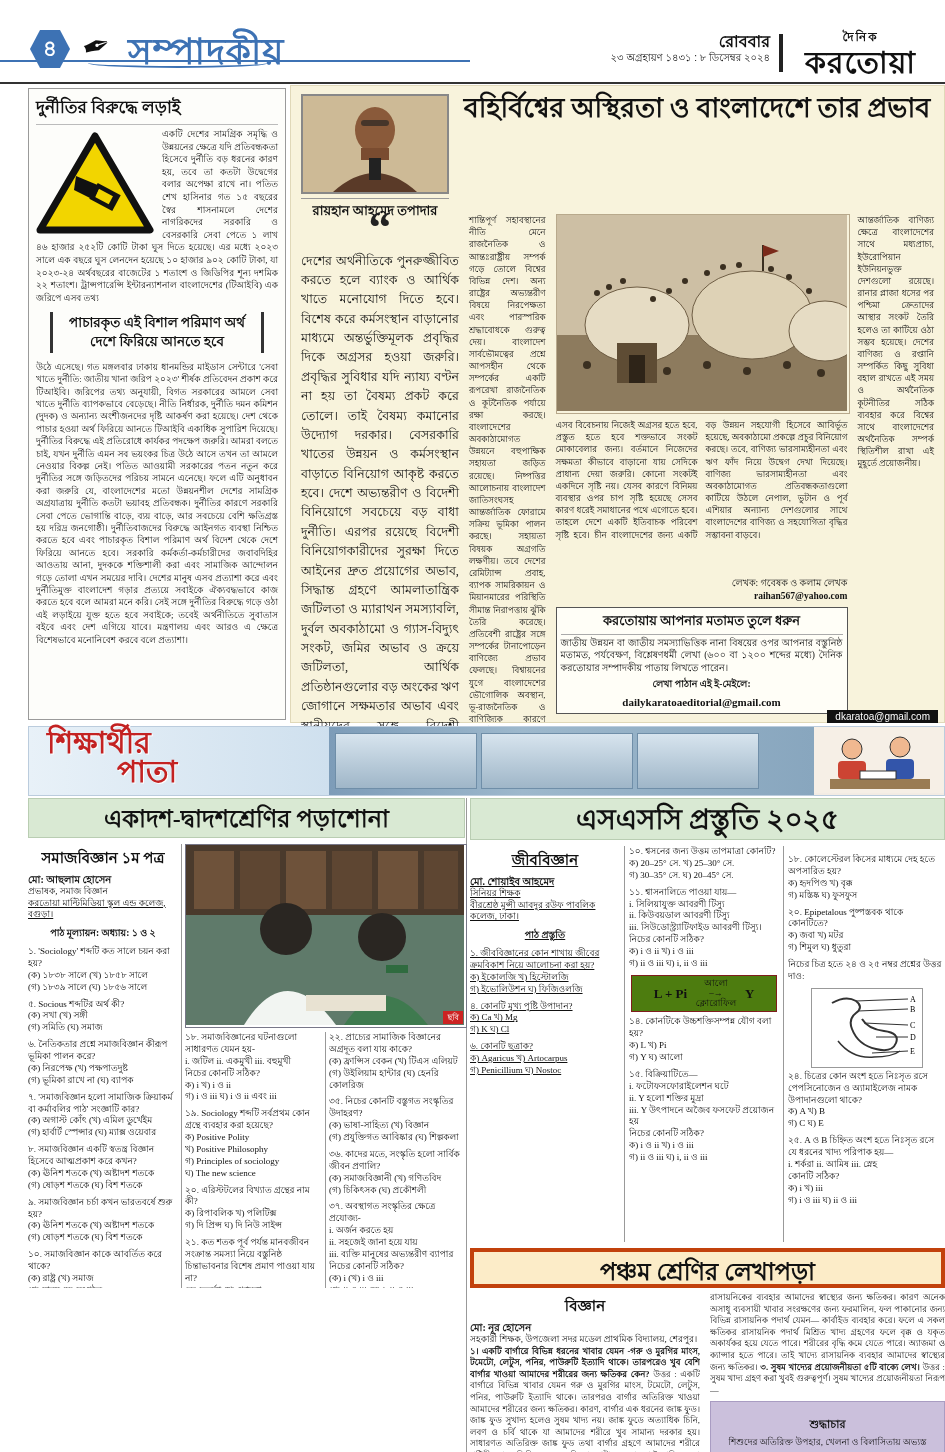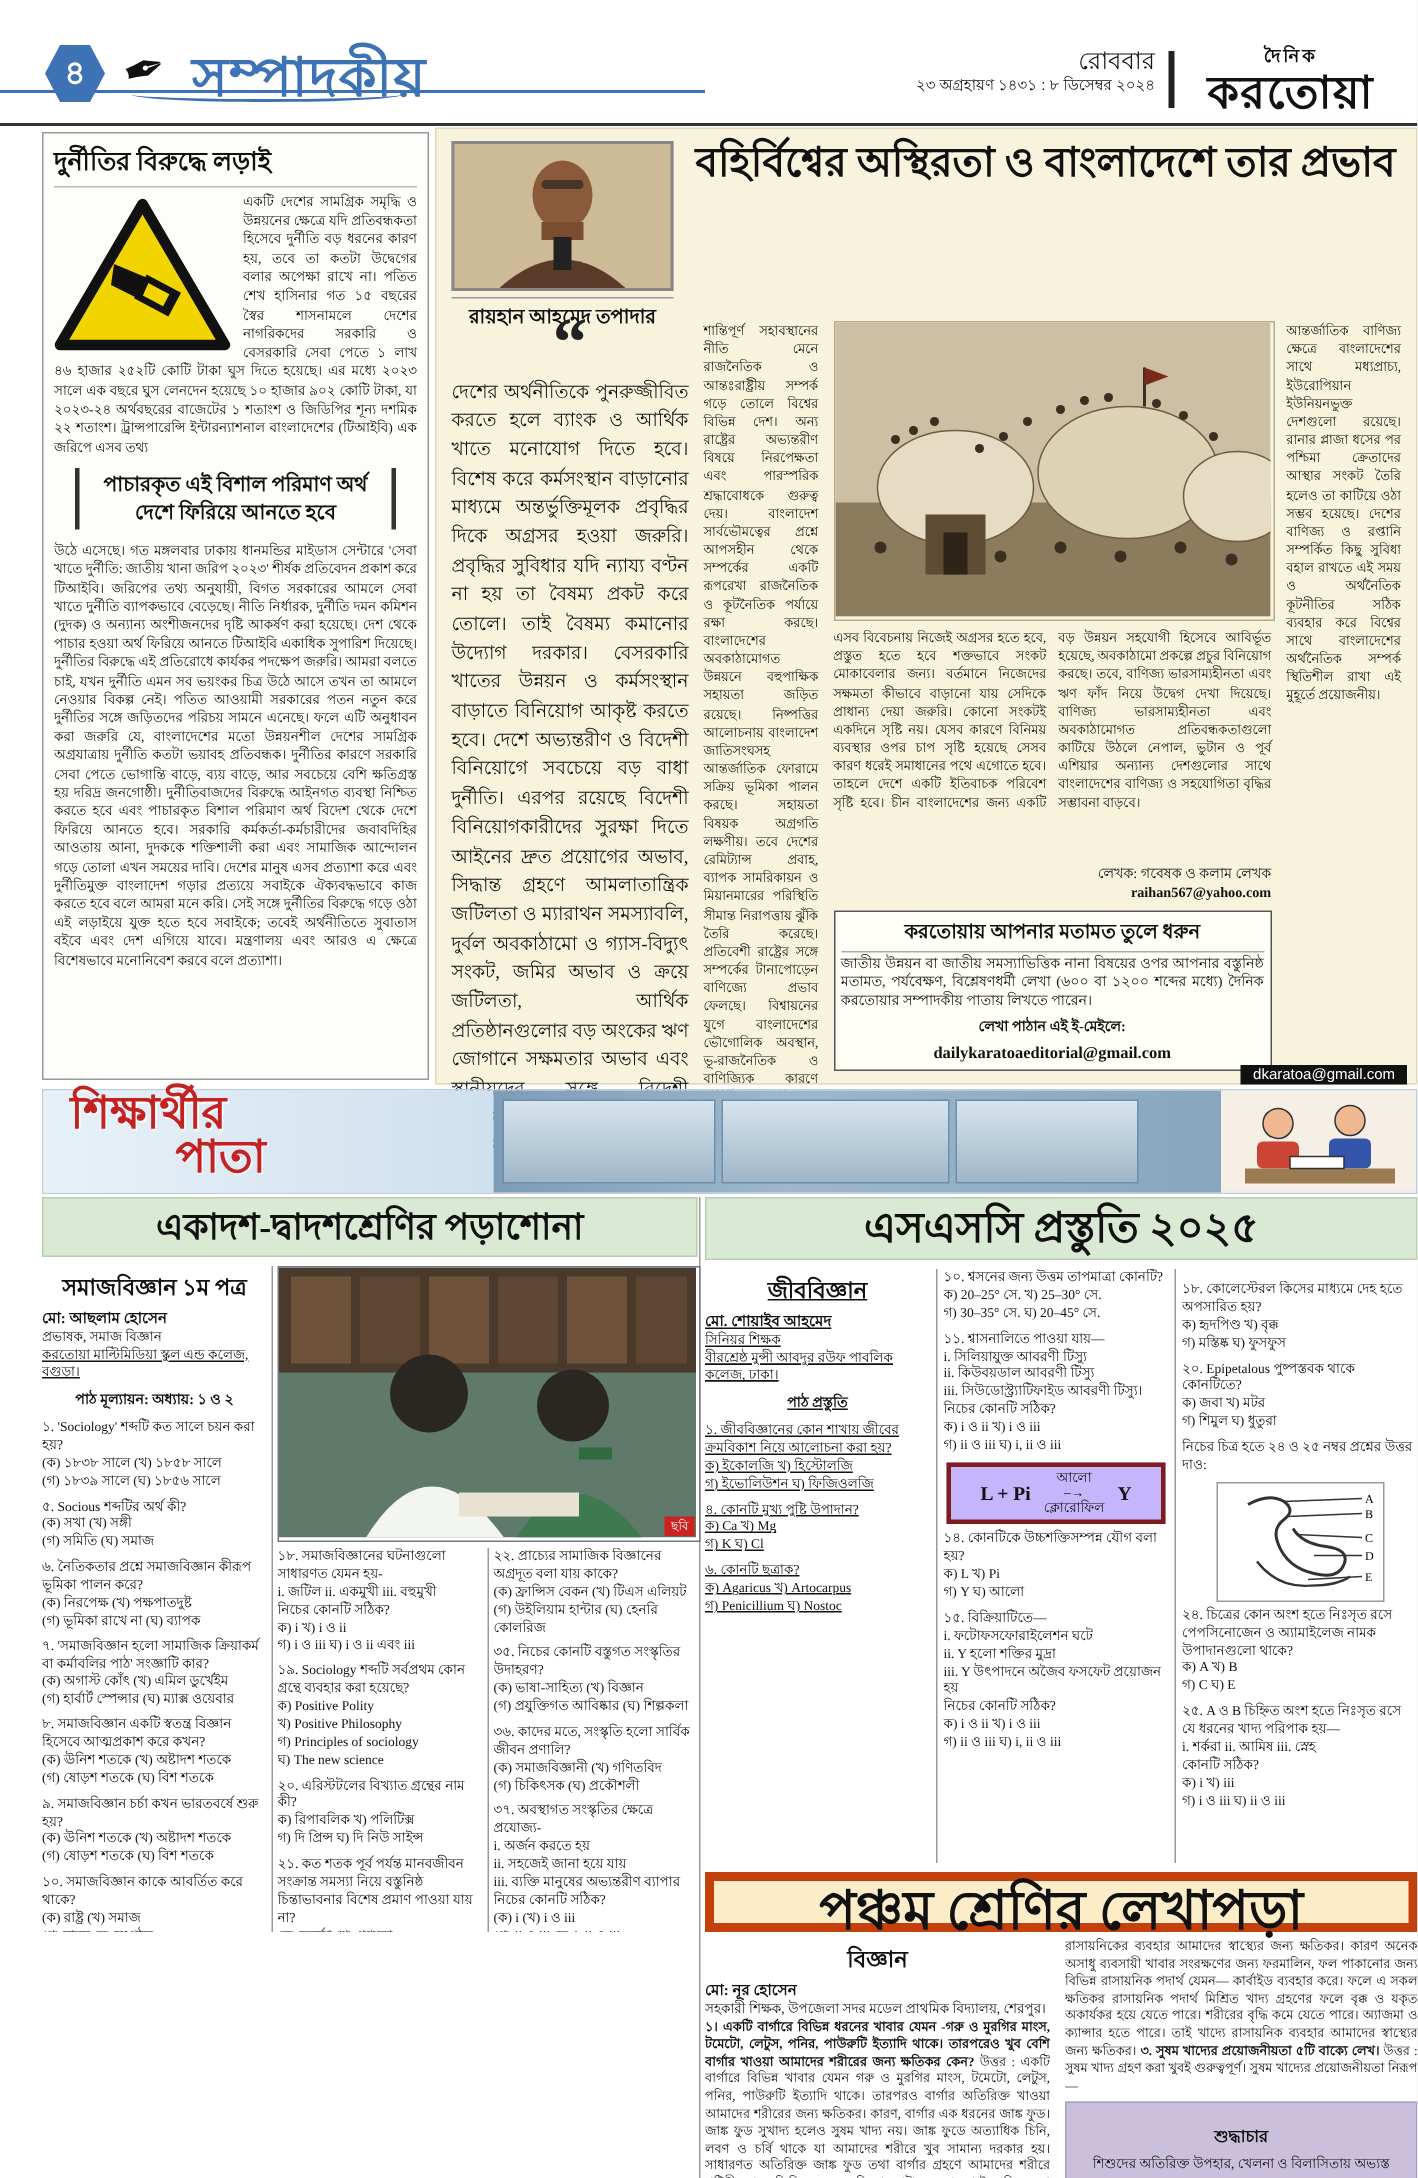"রোববার" .dateblock .day { font-weight: normal -> bold }
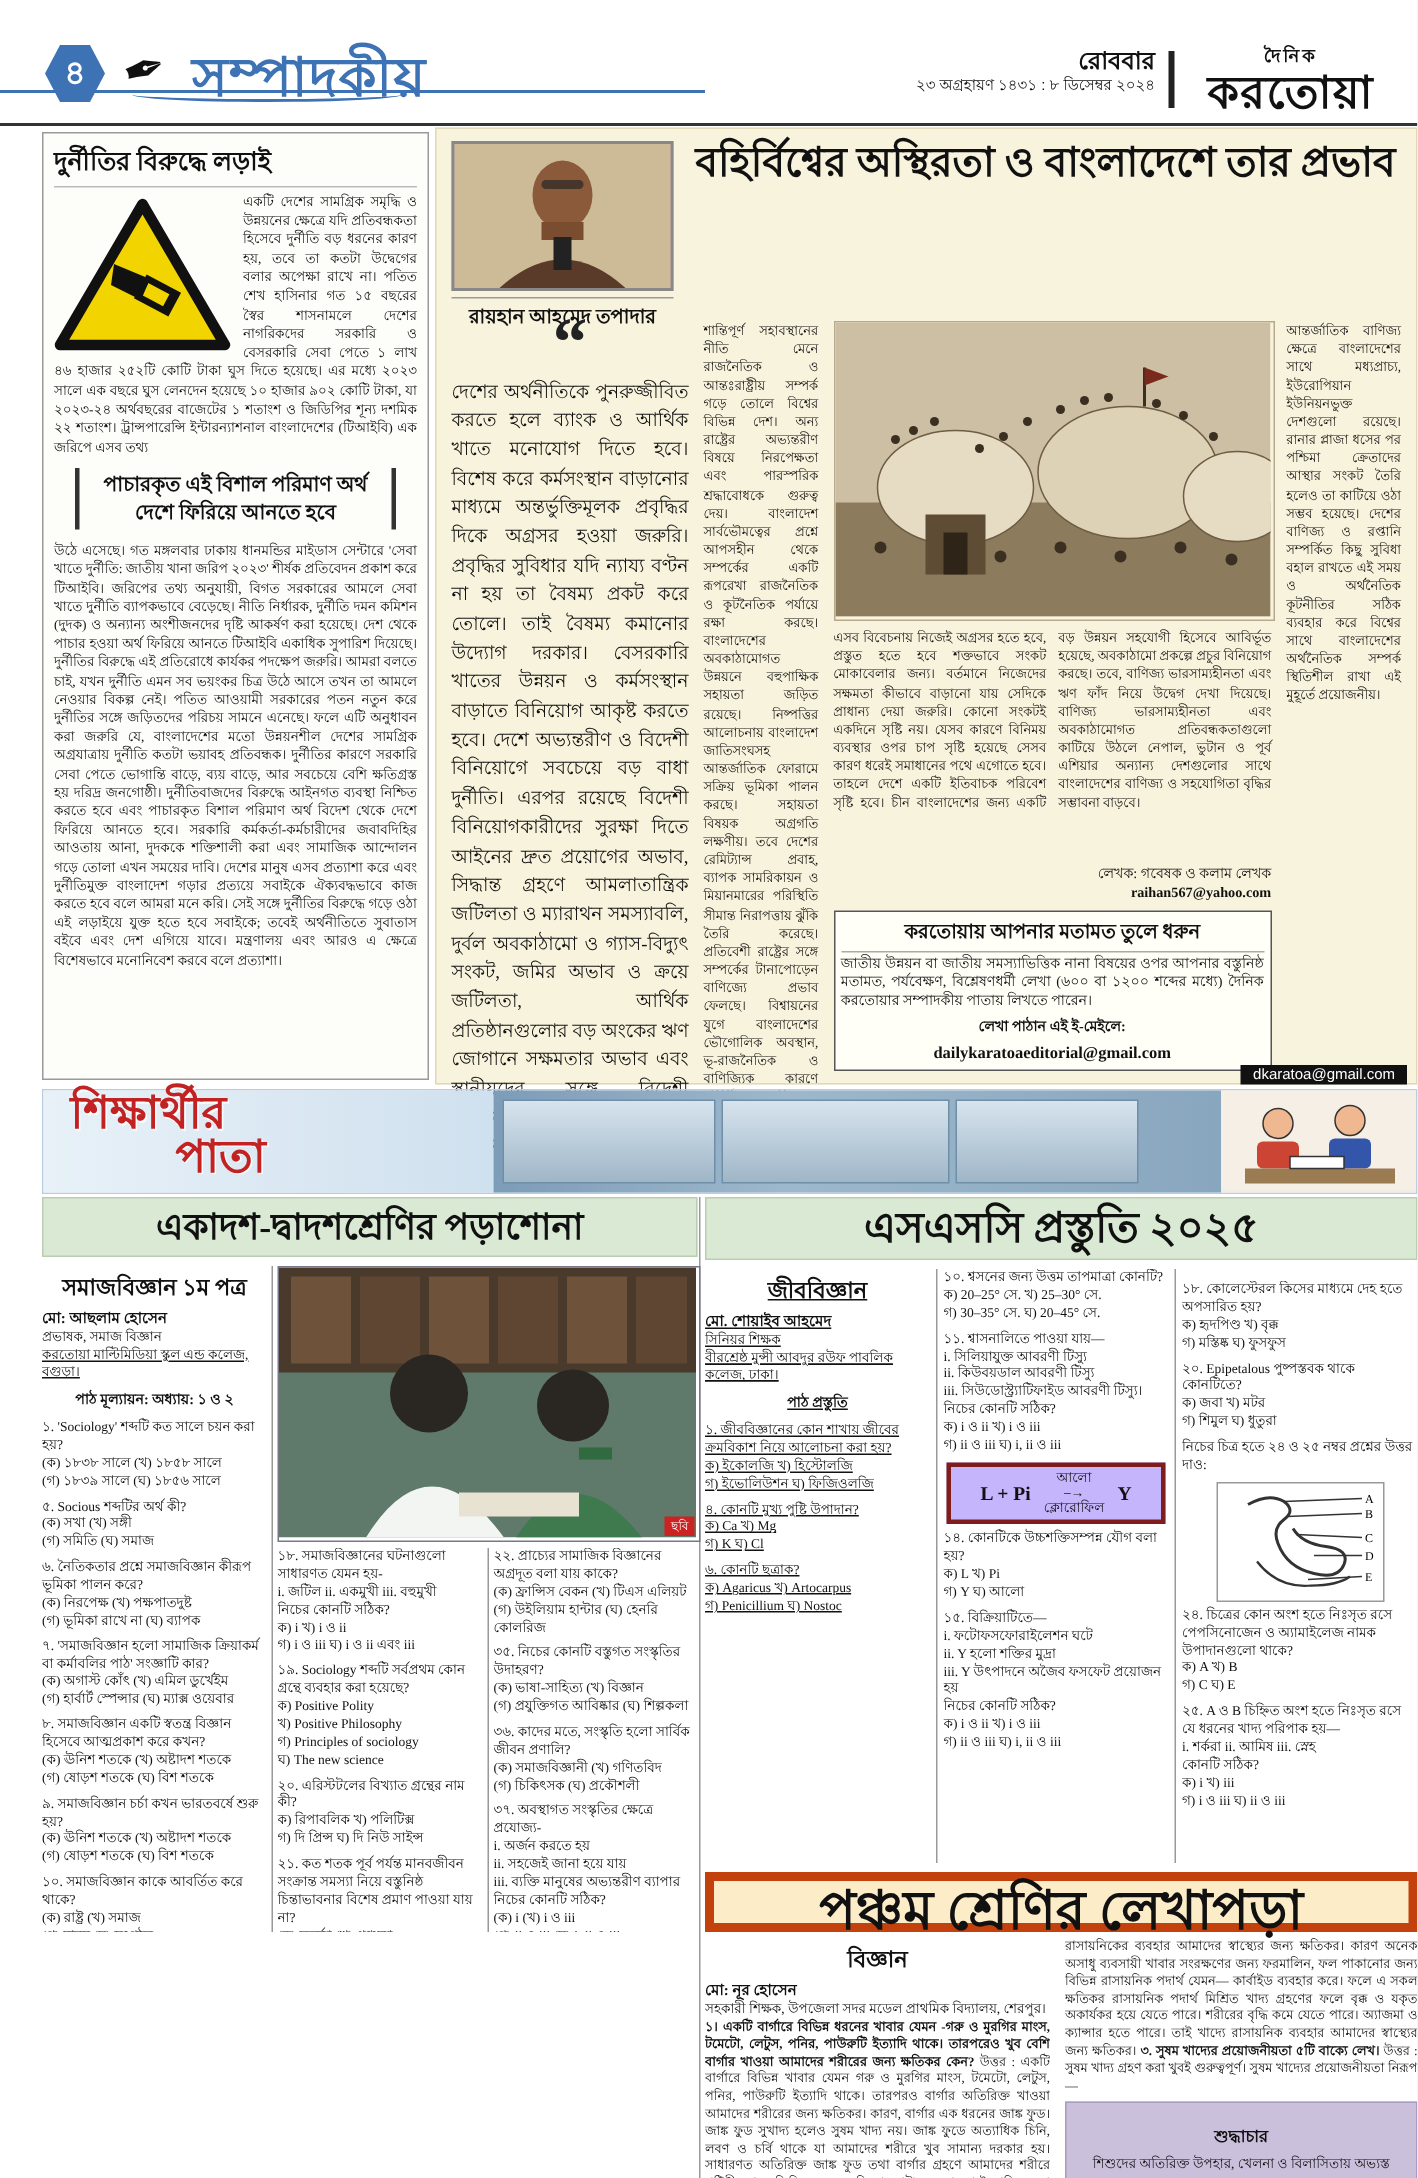"L + Pi" .equation { background: #c4b5fd -> #4d7c0f; border: 3px solid #7f1d1d -> 1px solid #7f1d1d }
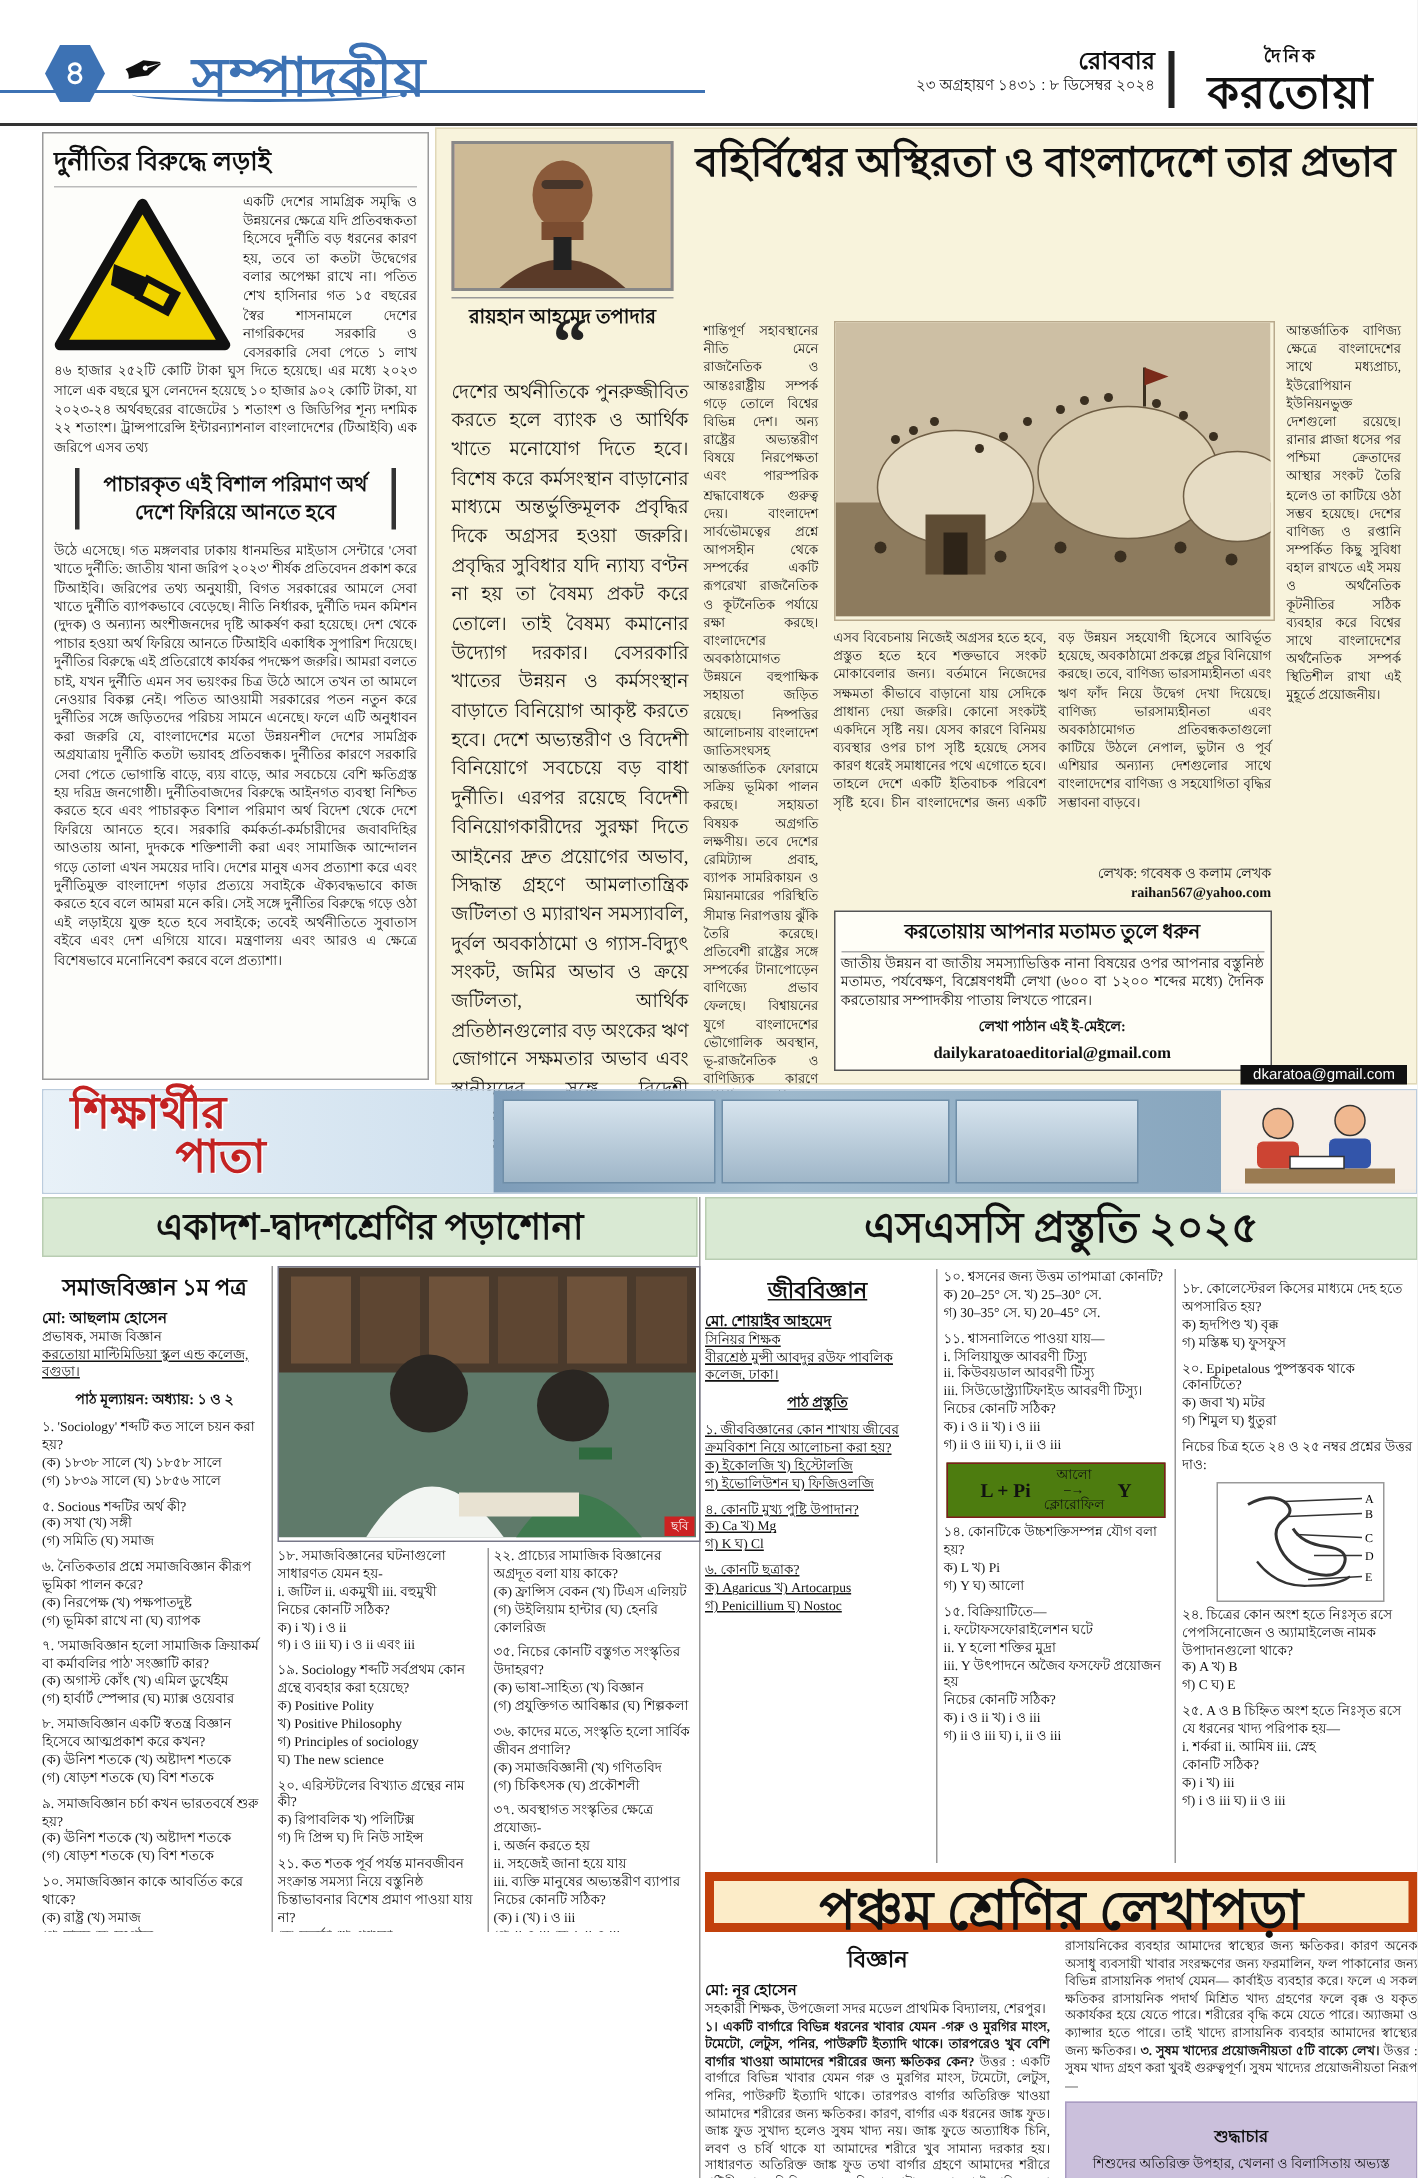"পঞ্চম শ্রেণির লেখাপড়া" #class5 .sec-head { border: 6px solid #c2410c -> 4px solid #c2410c; font-size: 36px -> 24px }
